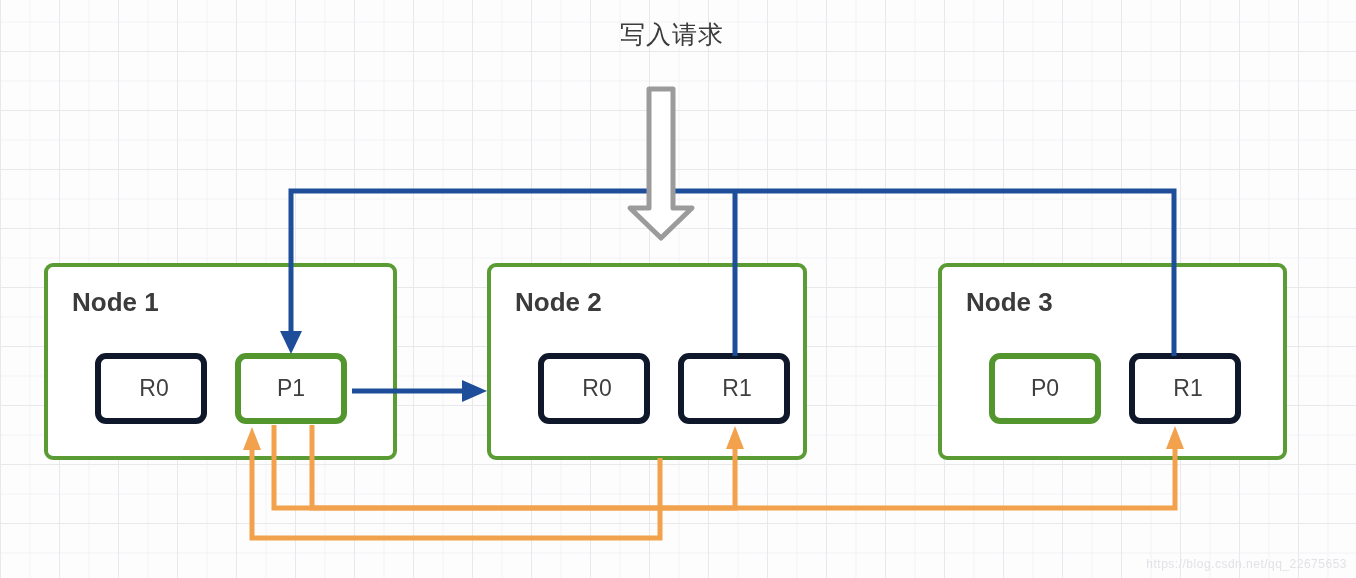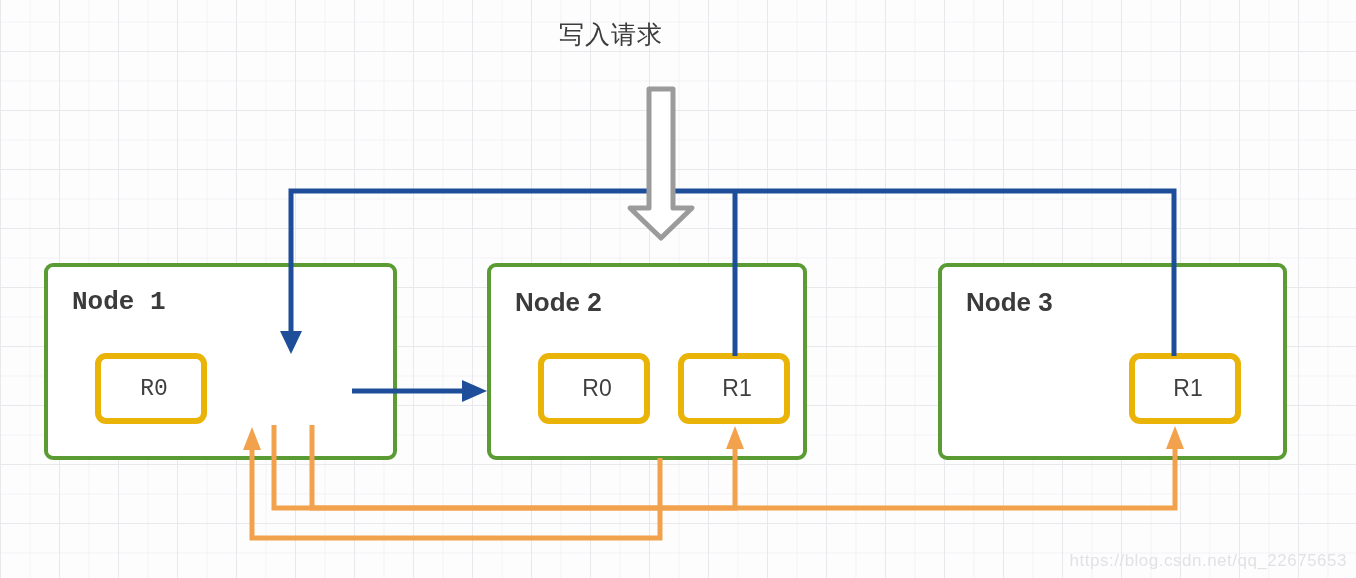"写入请求" .diagram-title { left: 559px -> 572px; text-align: none -> center }
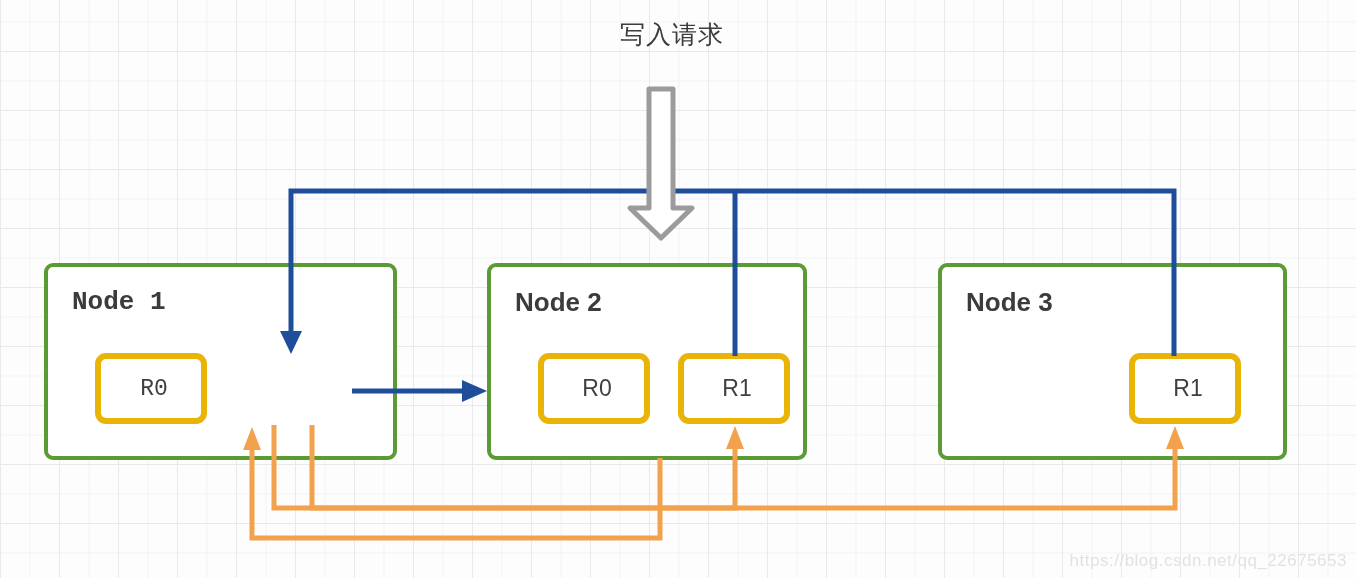"Node 1" .node-card.n1 { font-family: Liberation Mono, monospace -> none }
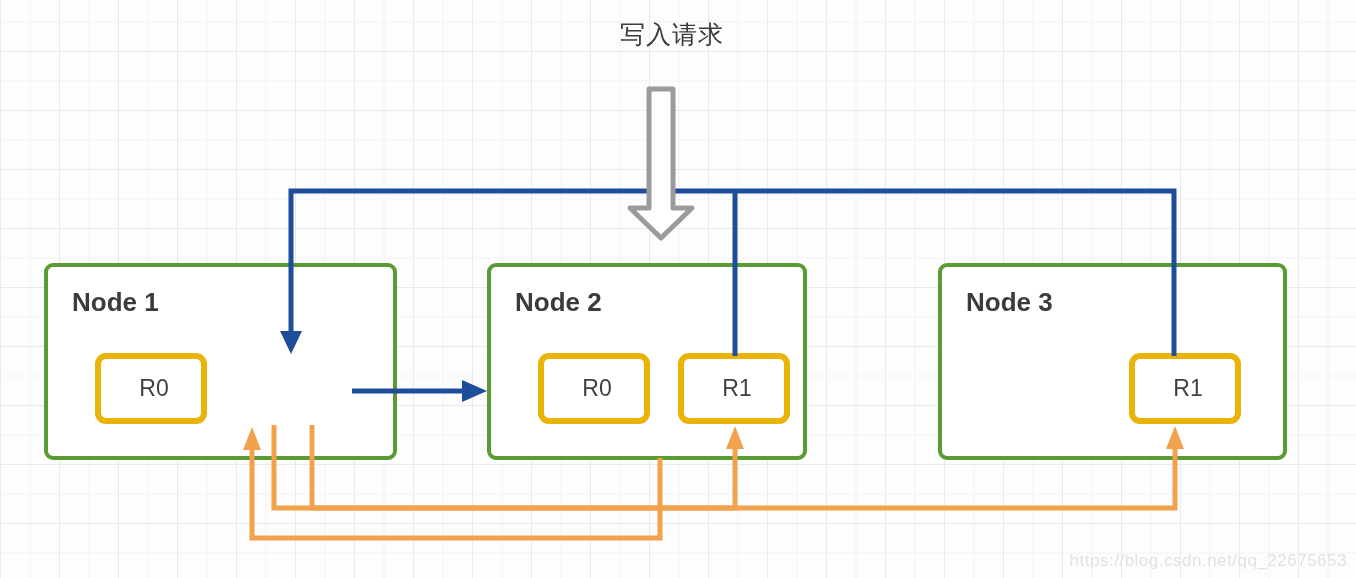"R0" .partition.replica { border: 6px solid #eab308 -> 6px solid #0f172a }
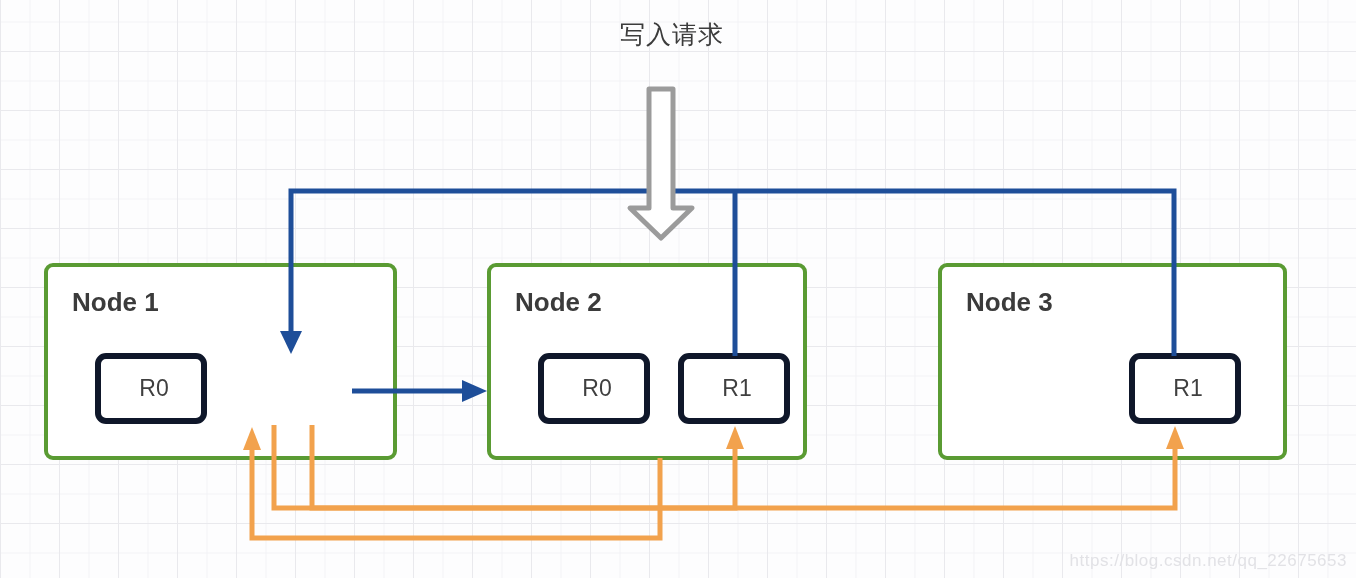"P1" div.partition { html: none -> <div> <span>P1</span> </div> }
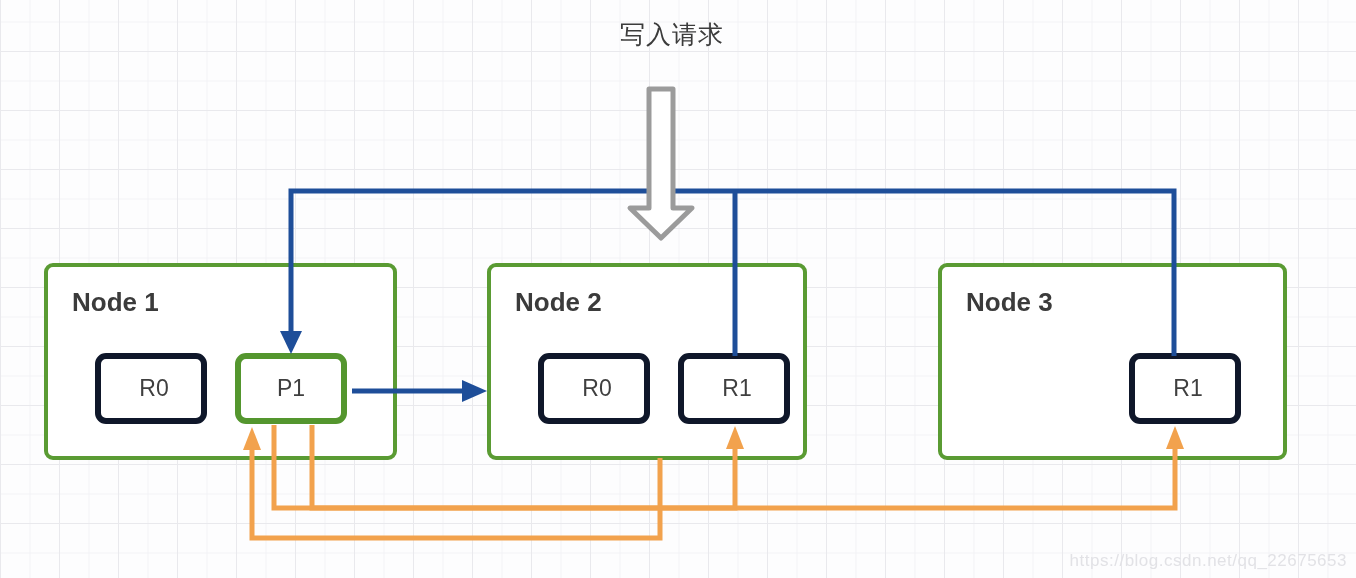"P0" div.partition { html: none -> <div> <span>P0</span> </div> }
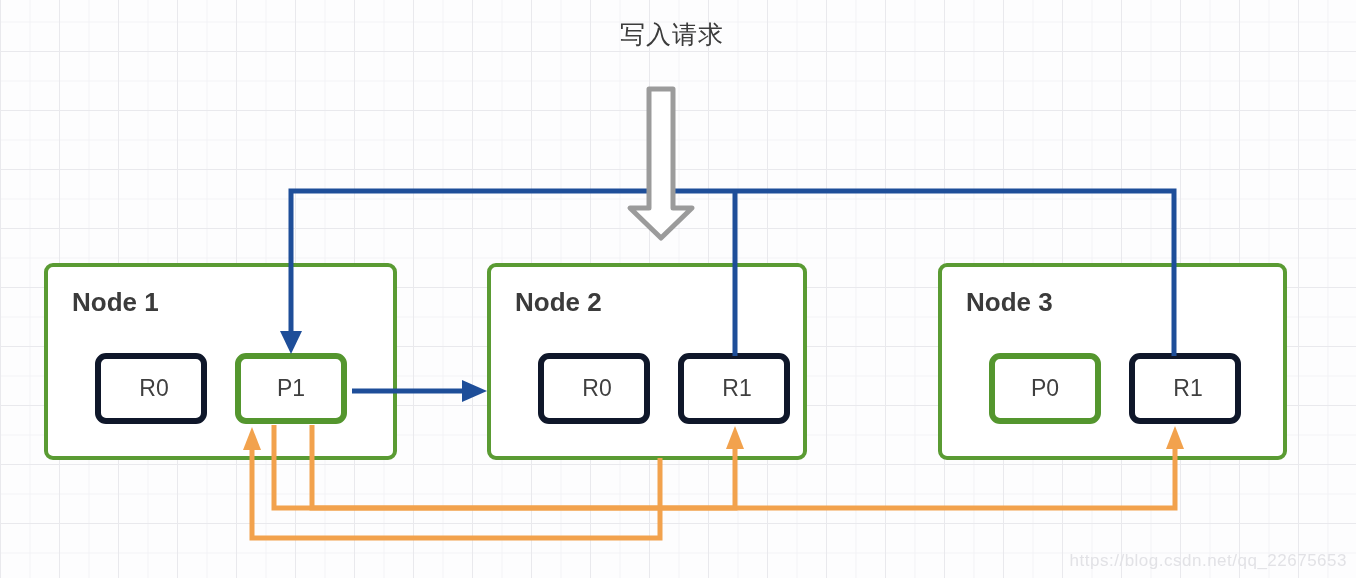"https://blog.csdn.net/qq_22675653" .watermark { font-size: 17px -> 12px }
